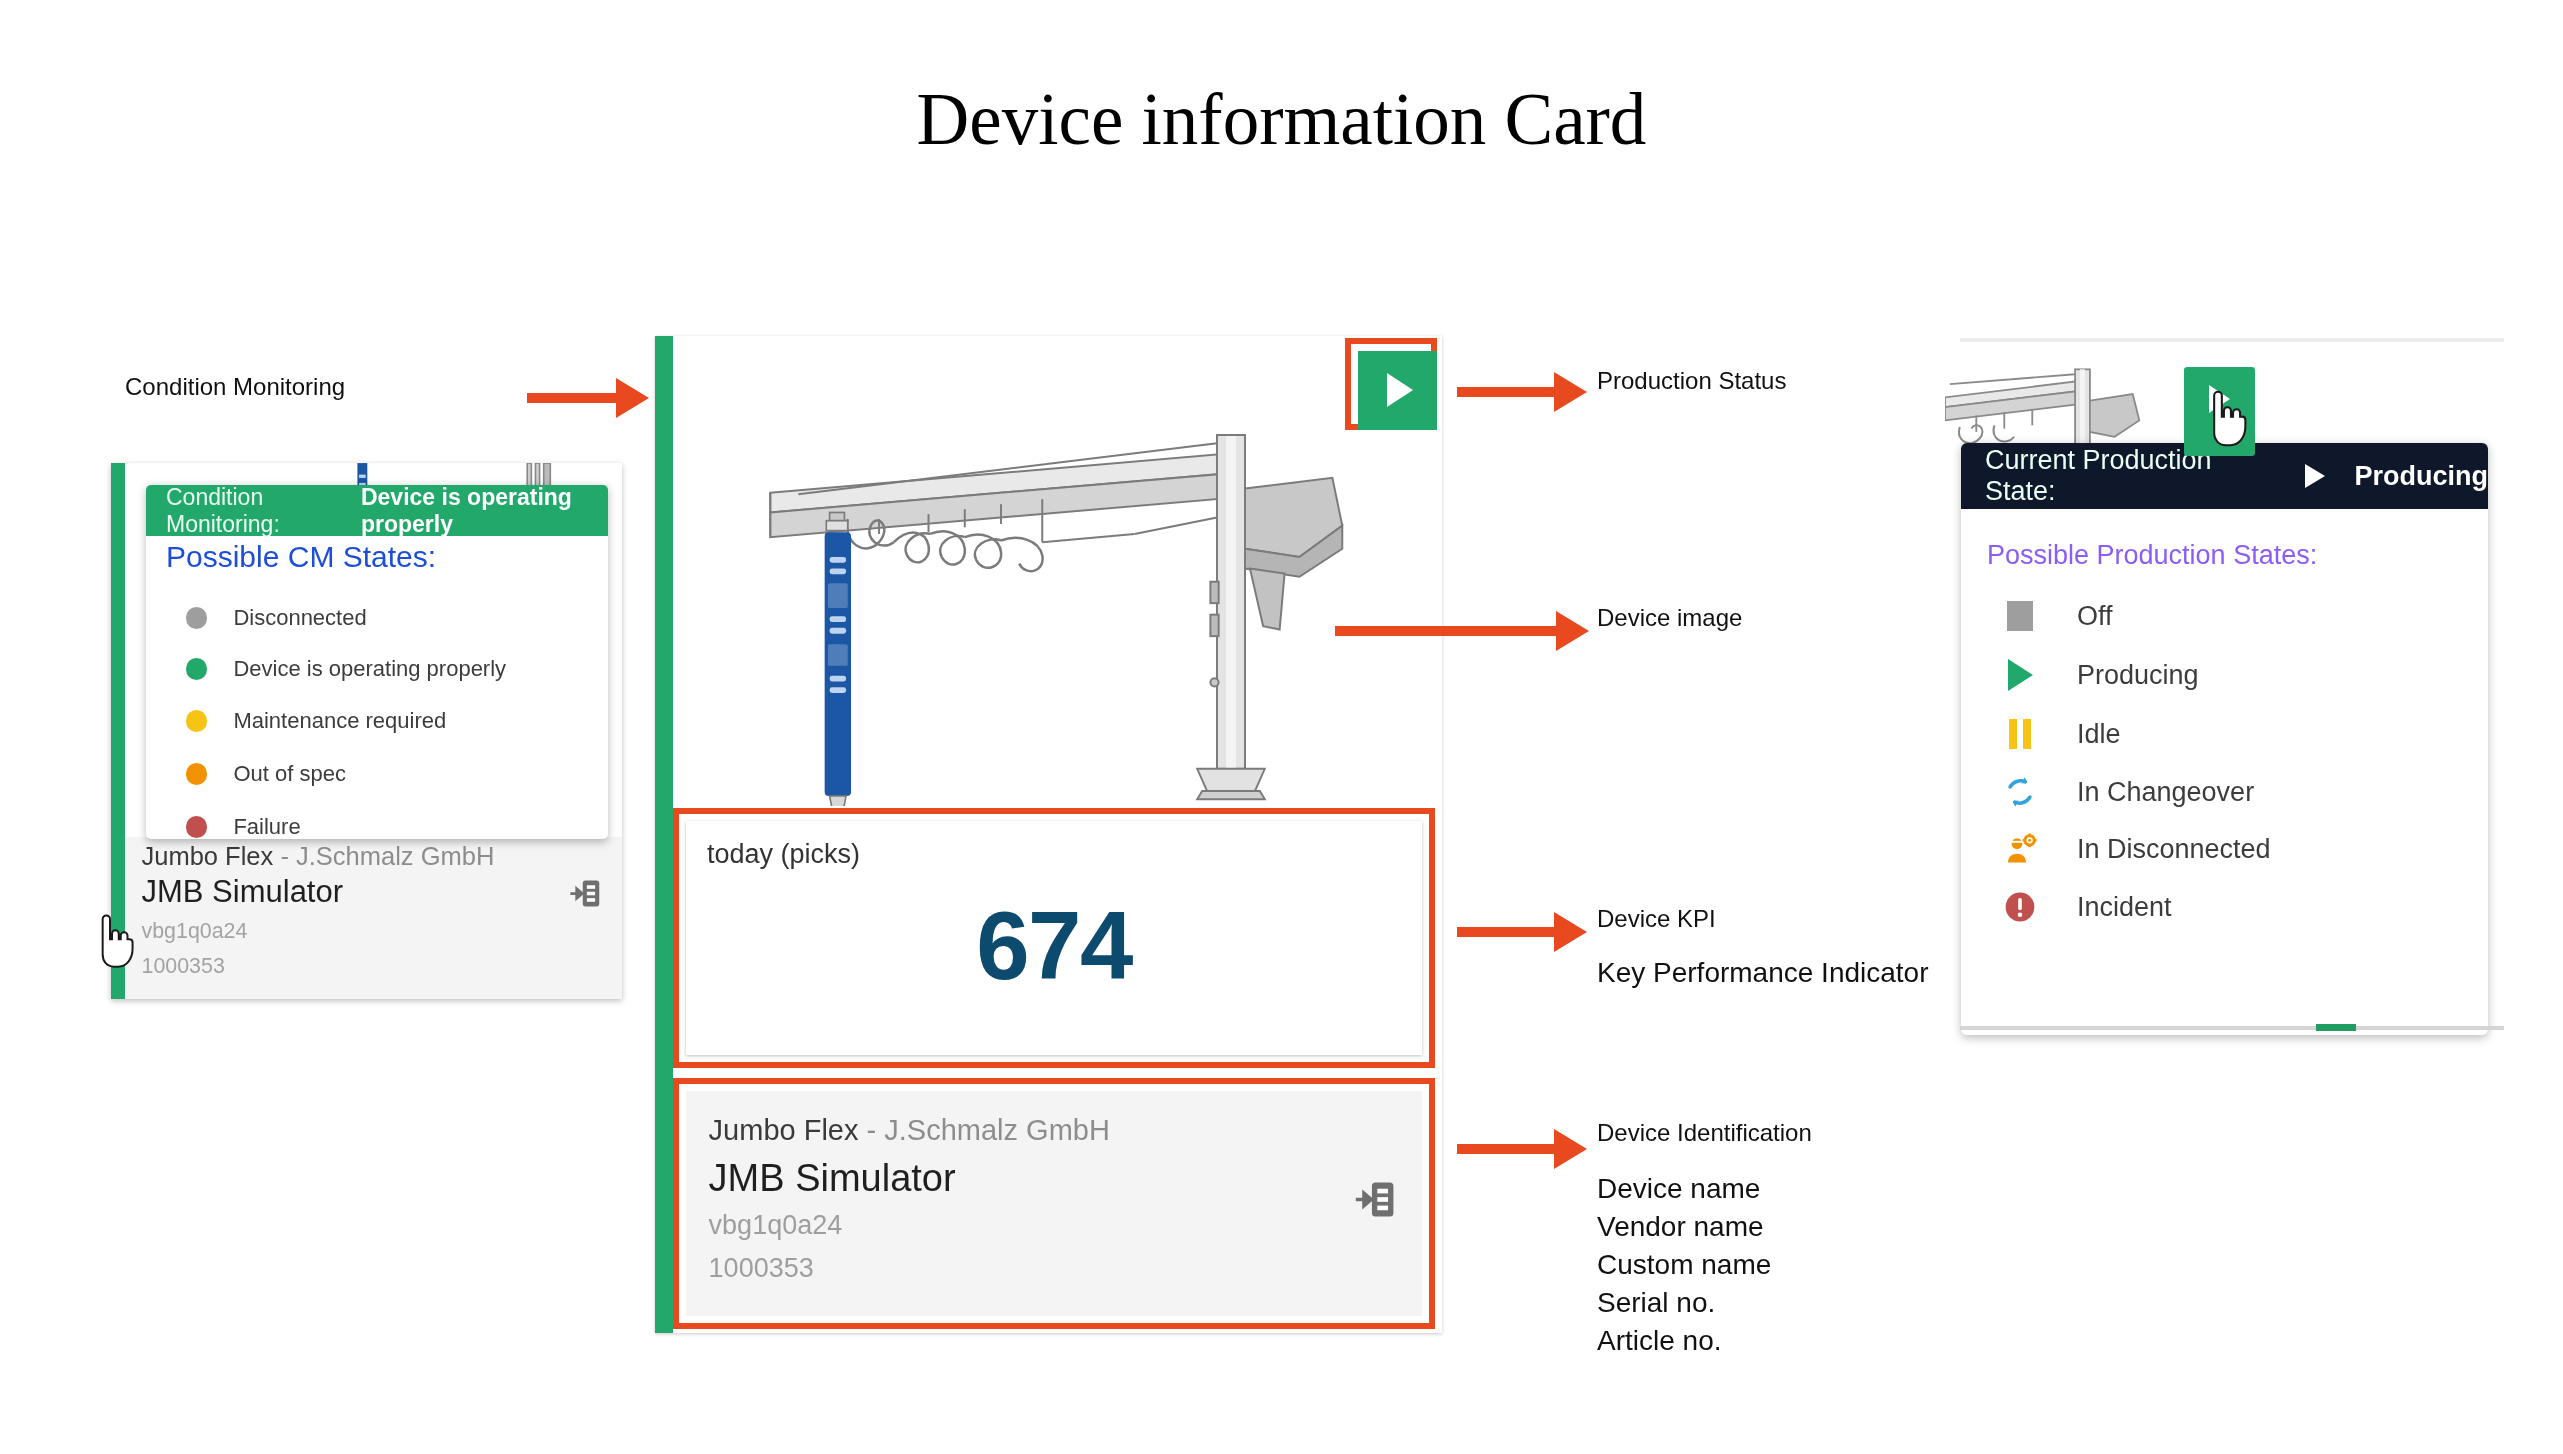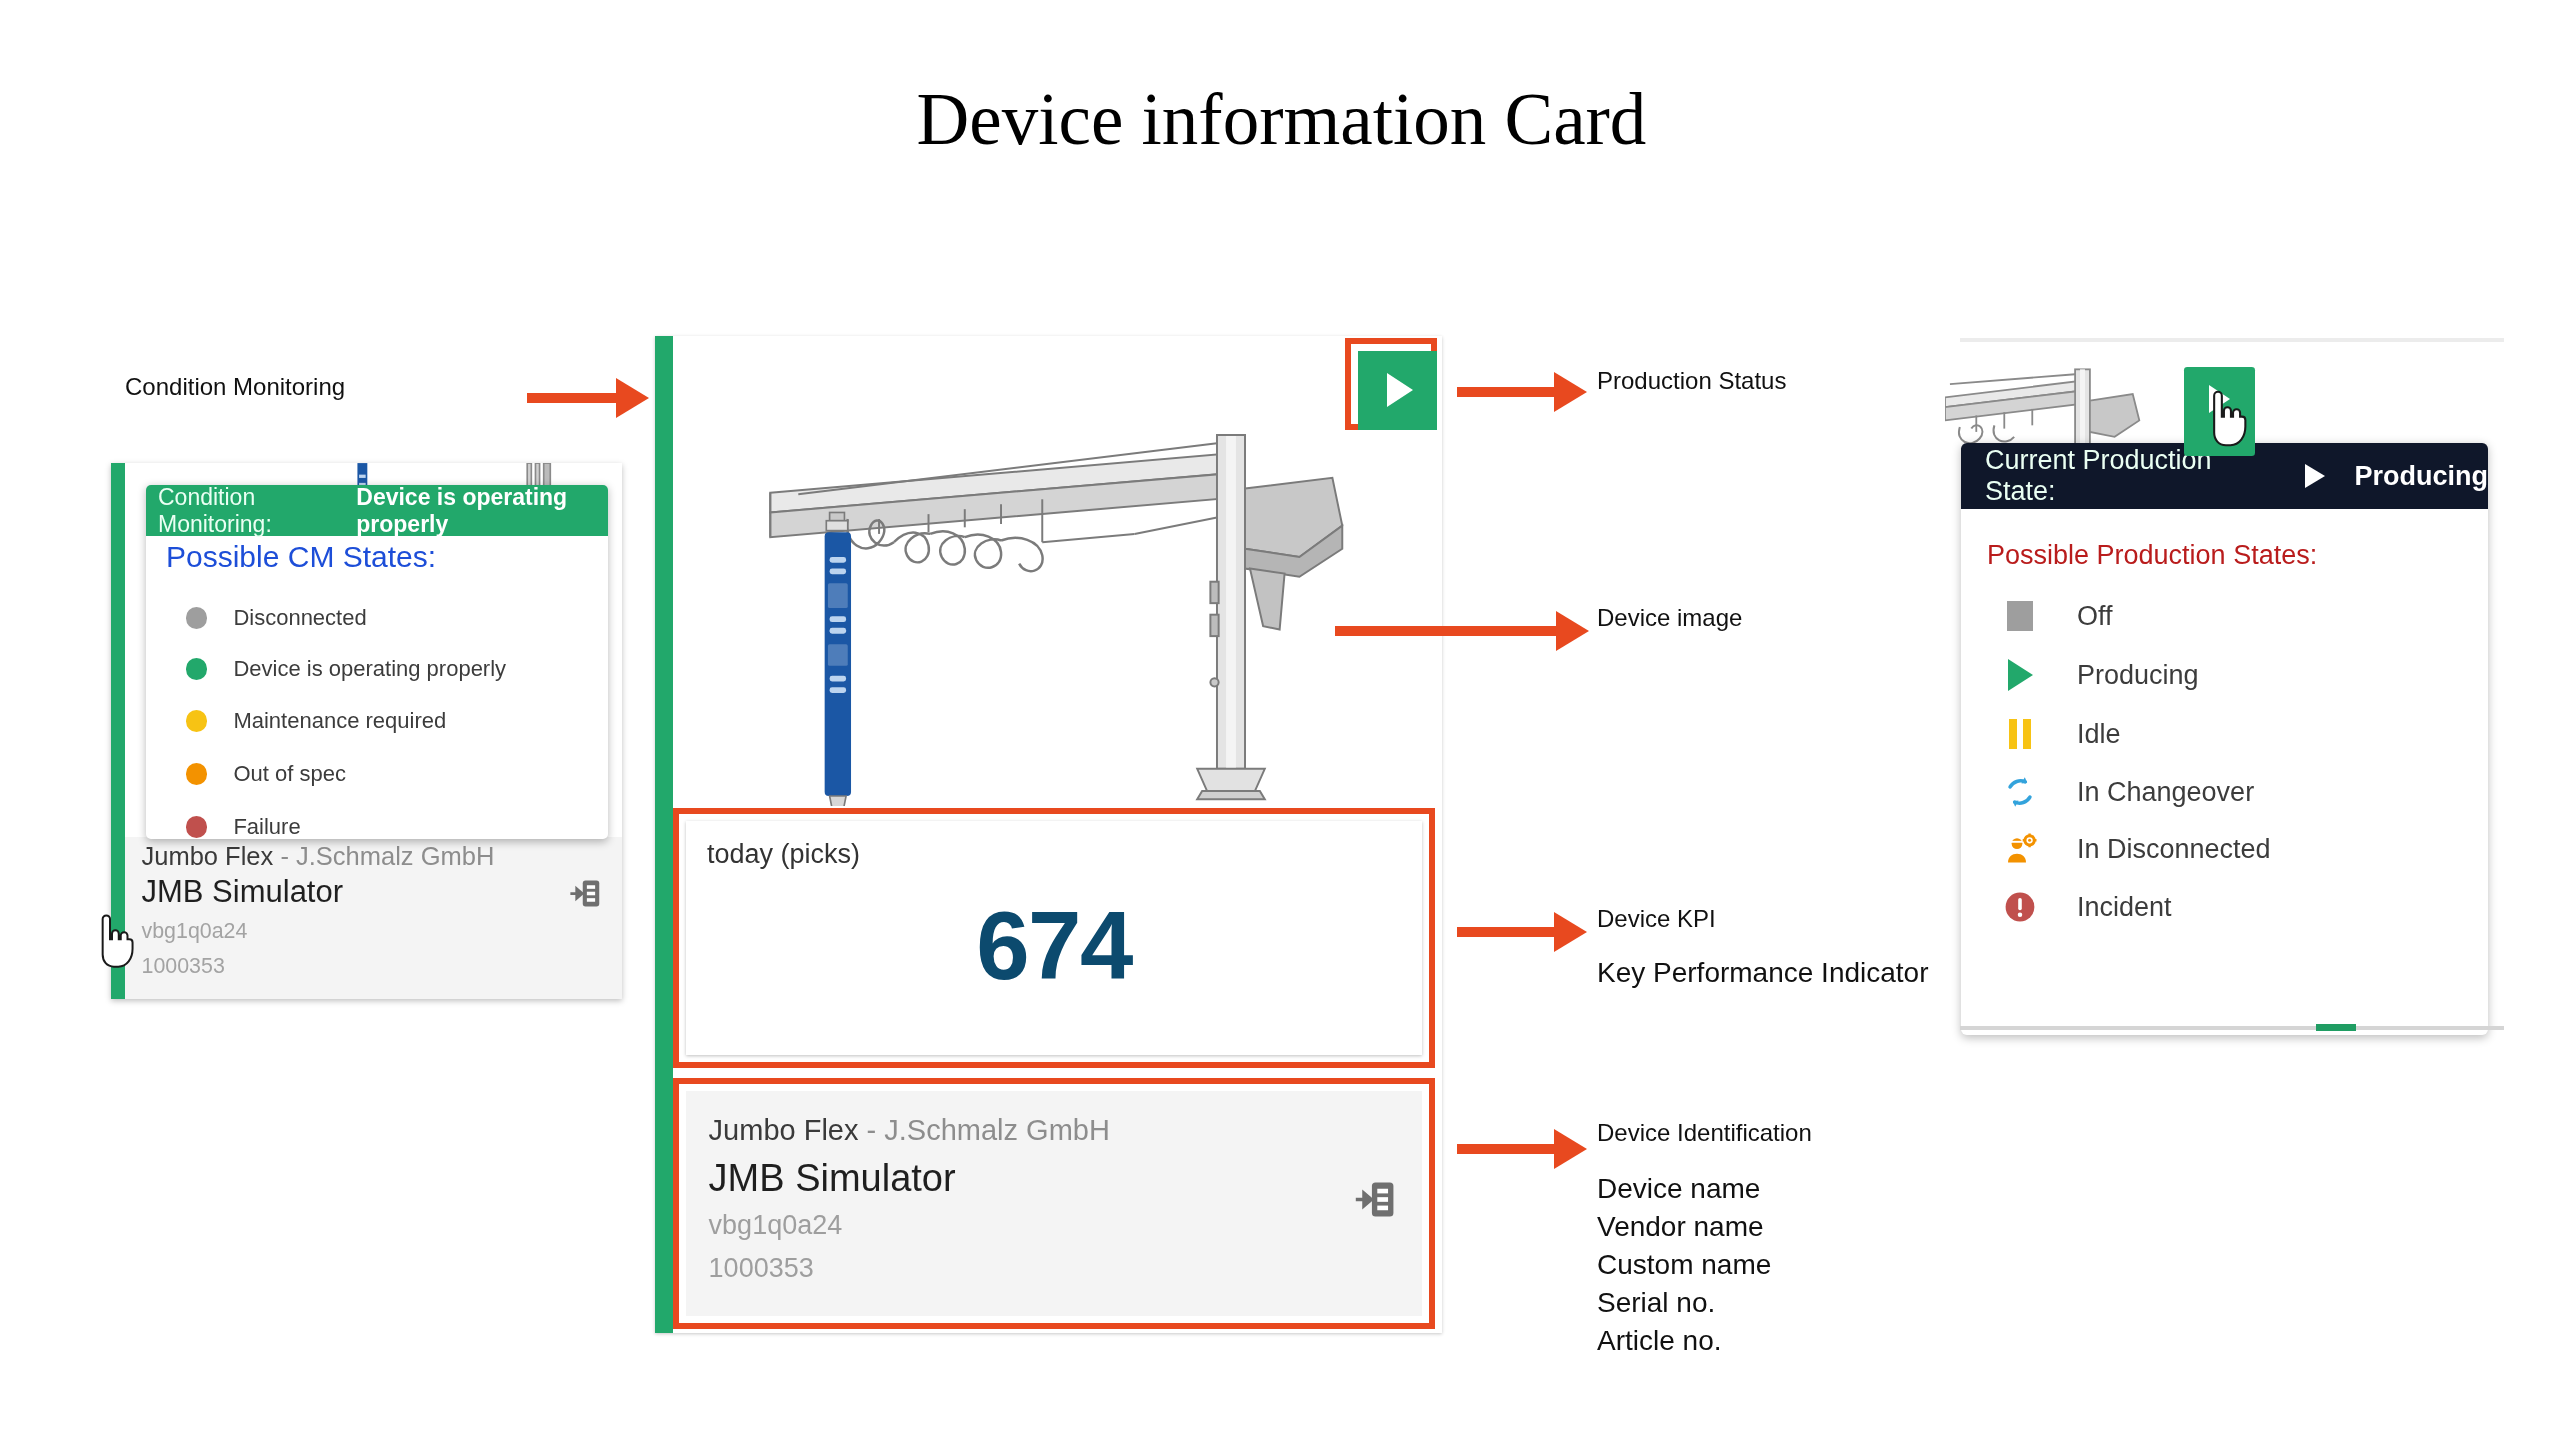"Condition Monitoring:" #cm-tip-head { padding-left: 12px -> 20px }
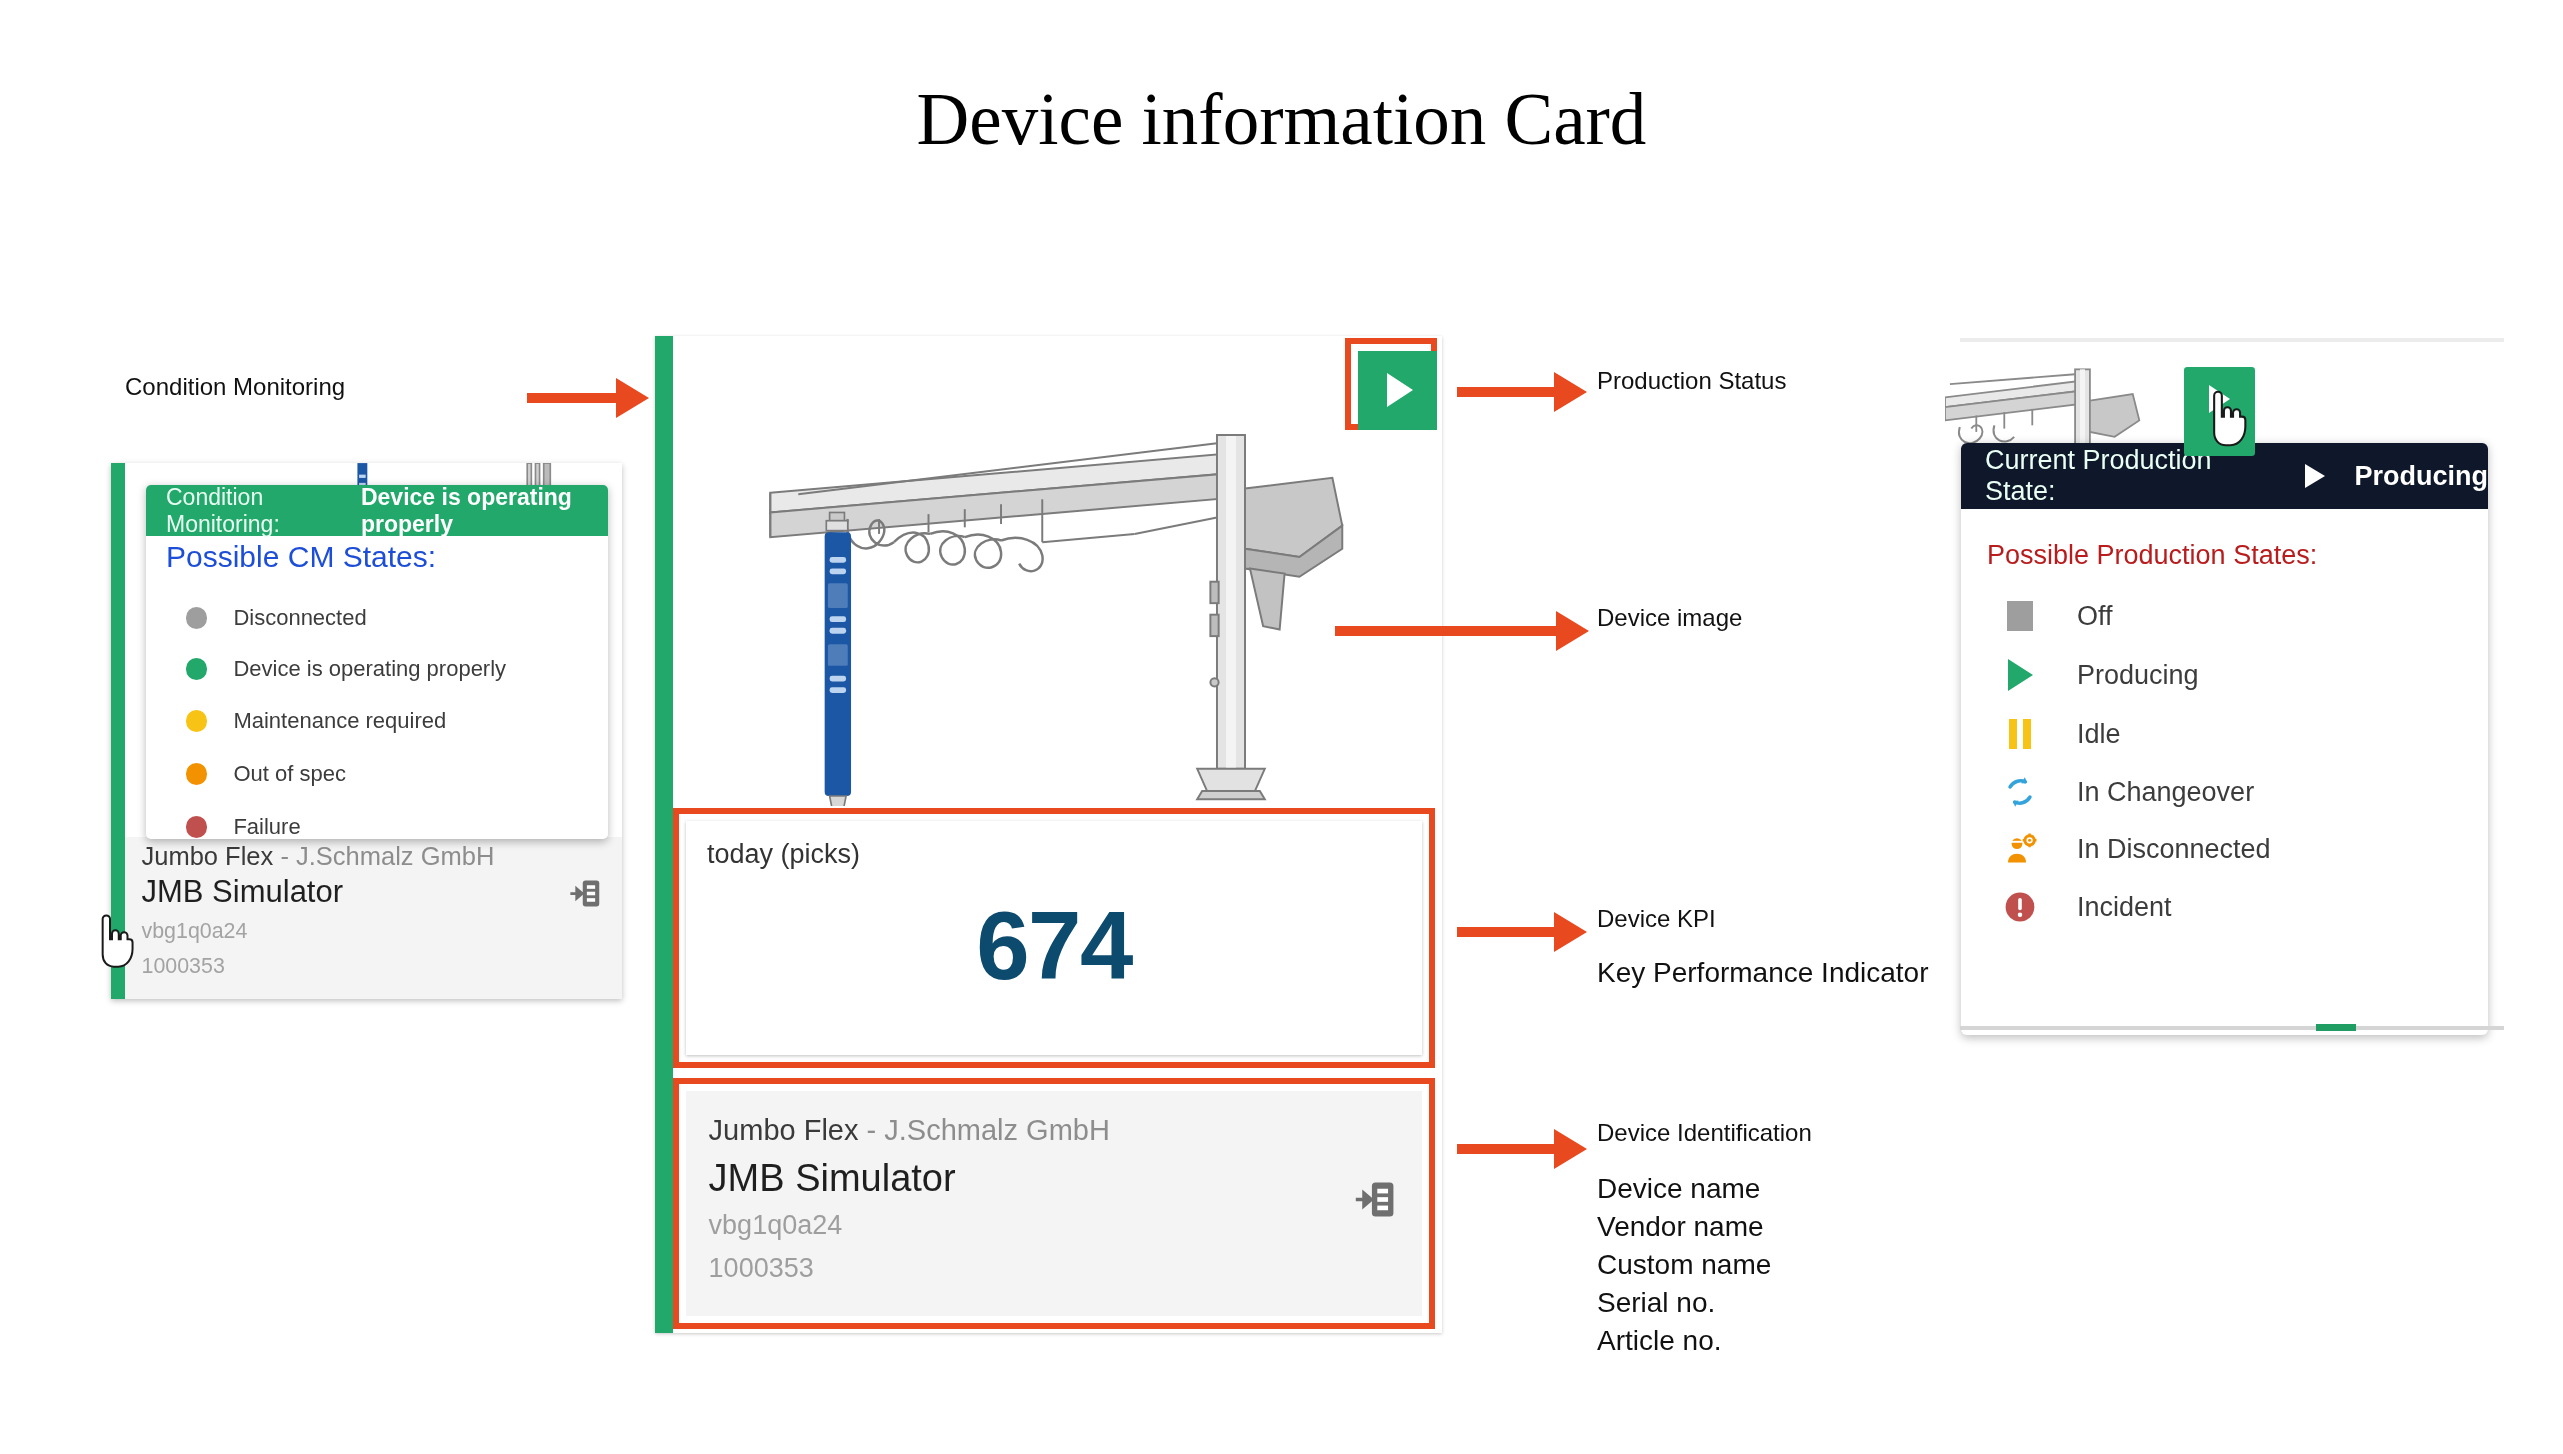"Possible Production States:" #ps-possible { color: #b91c1c -> #8b5cf6 }
